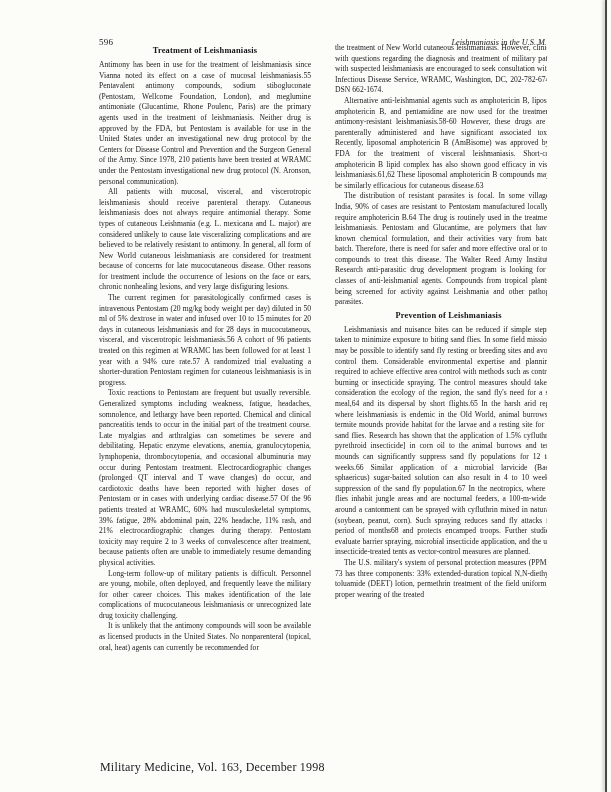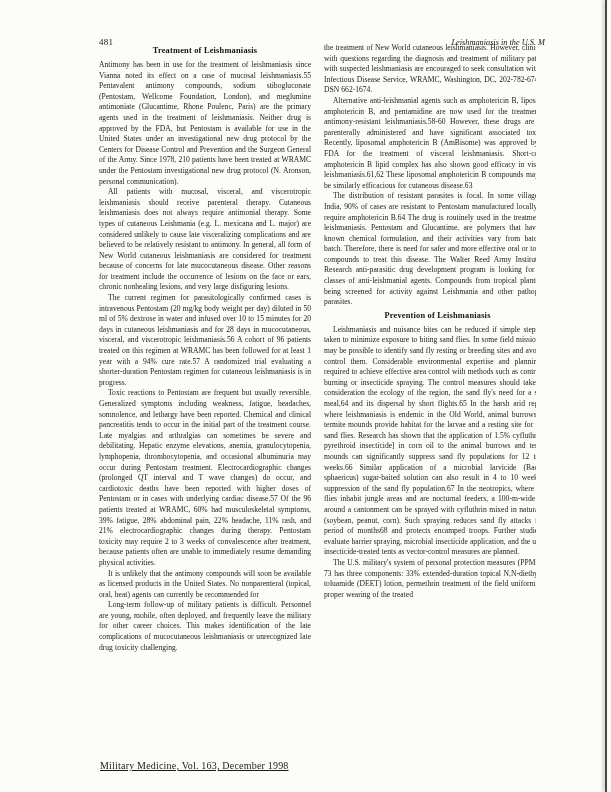"481" span.page-number { text: 481 -> 596 }
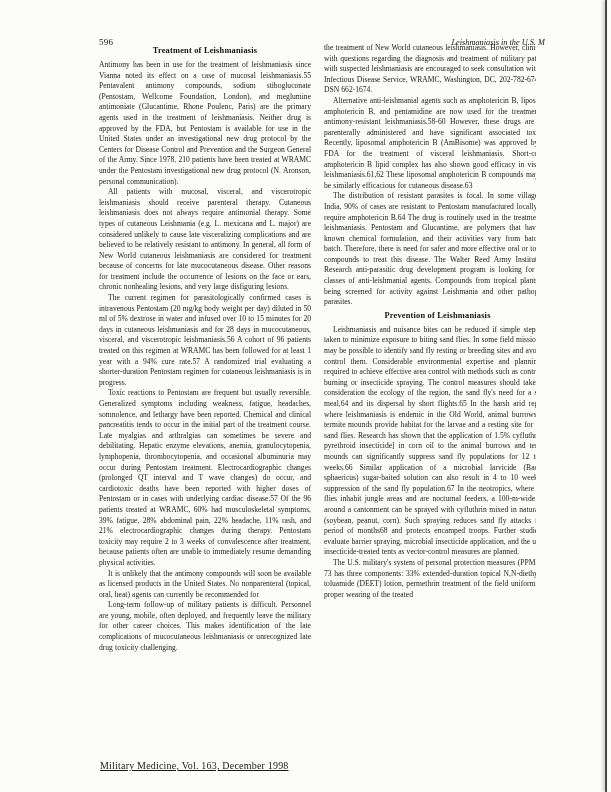"Treatment of Leishmaniasis" .columns { gap: 13px -> 24px }
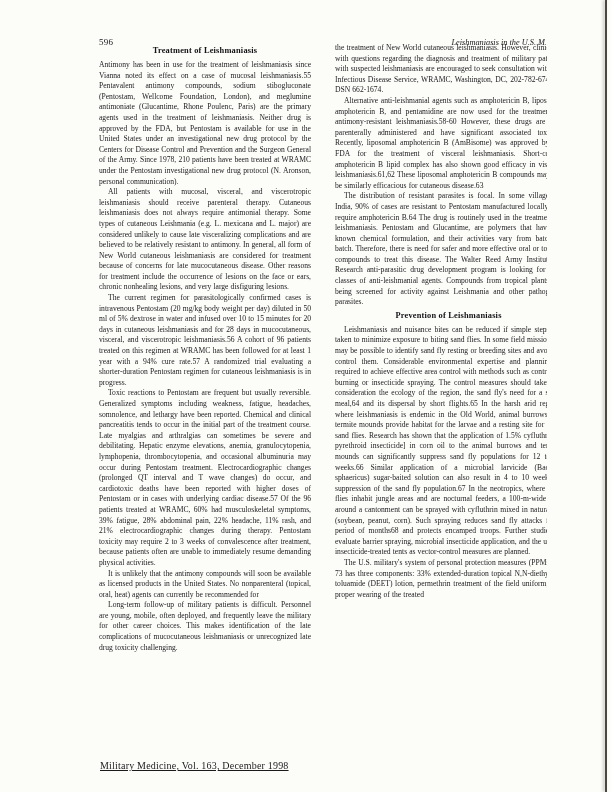"It is unlikely that the" p.body-par { order: before "Long-term follow-up of military patients" -> after "Long-term follow-up of military patients" }
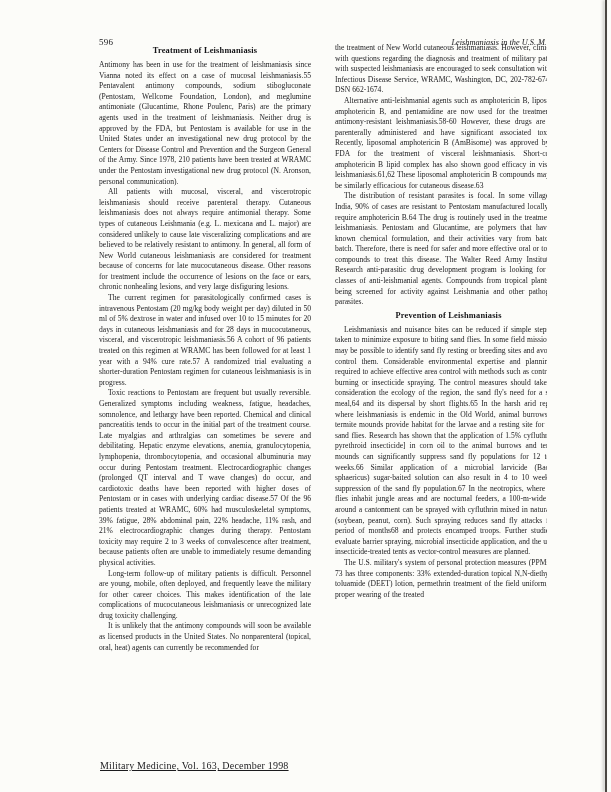"Military Medicine, Vol. 163, December" .footer { font-size: 10px -> 12px; text-decoration: underline -> none }
